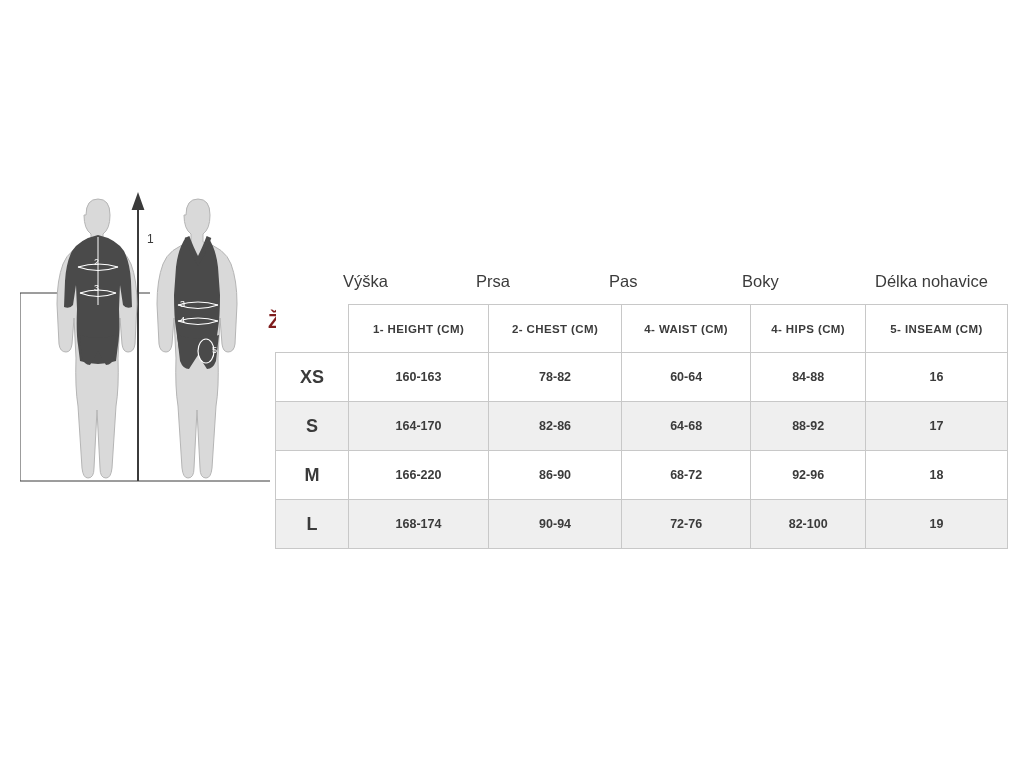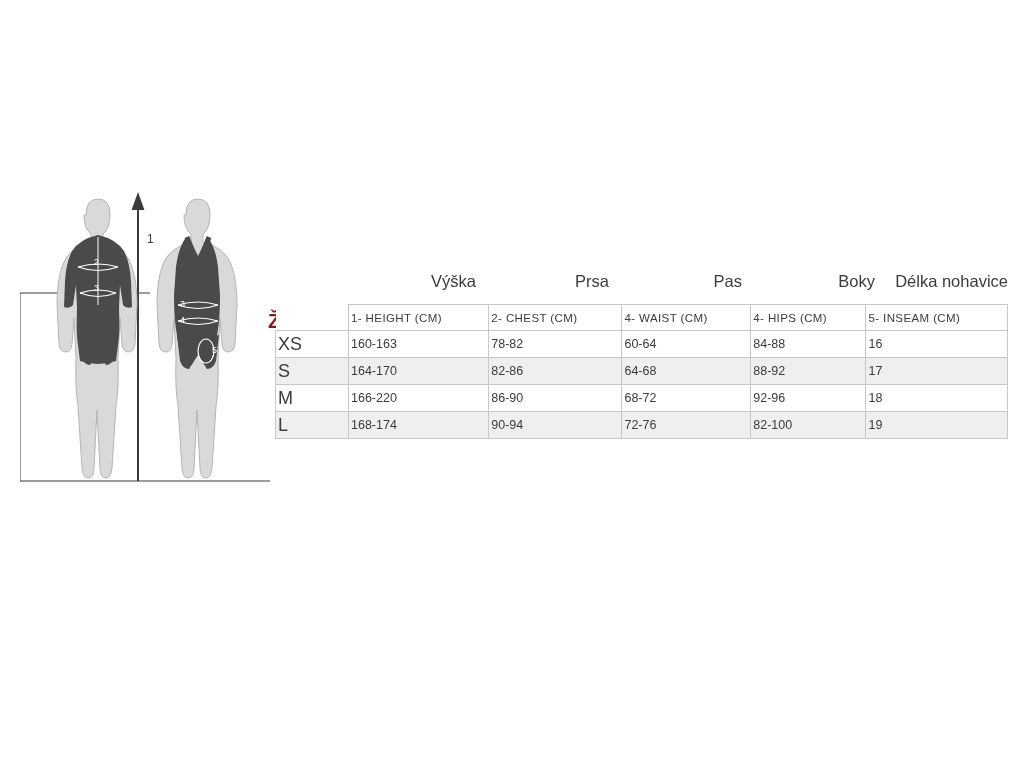"Výška" #col-heads .ch { text-align: right -> left }
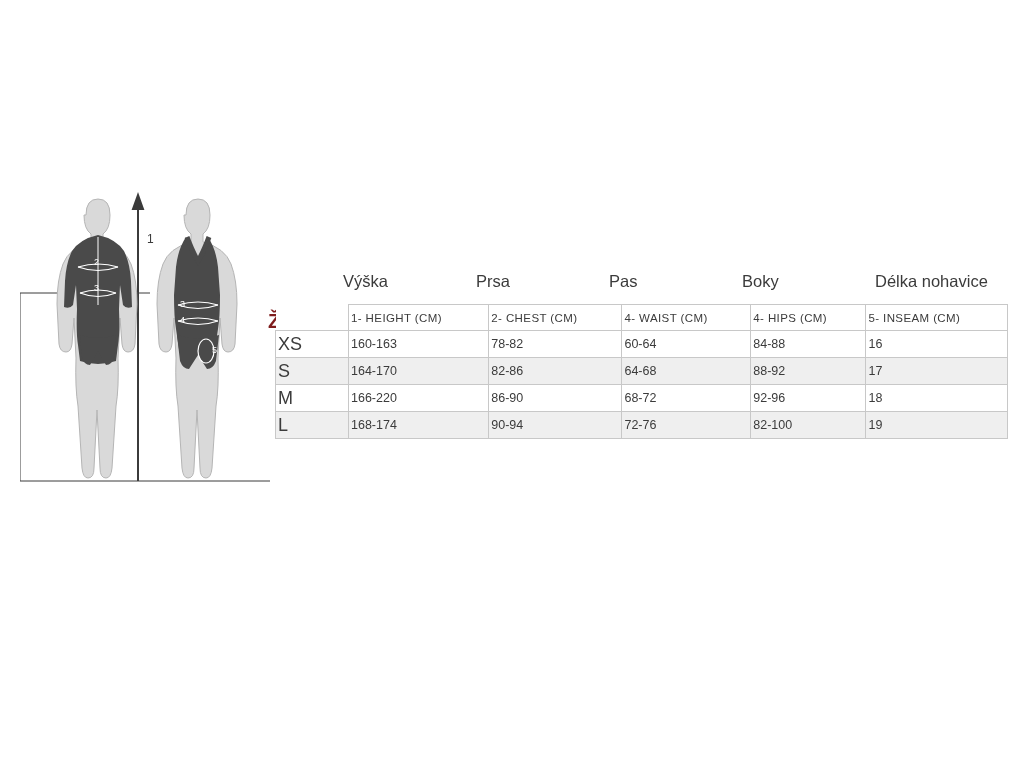"1- HEIGHT (CM)" #size-table td, #size-table th { font-weight: normal -> bold; padding: 0 2px -> 11px 2px; text-align: left -> center }
